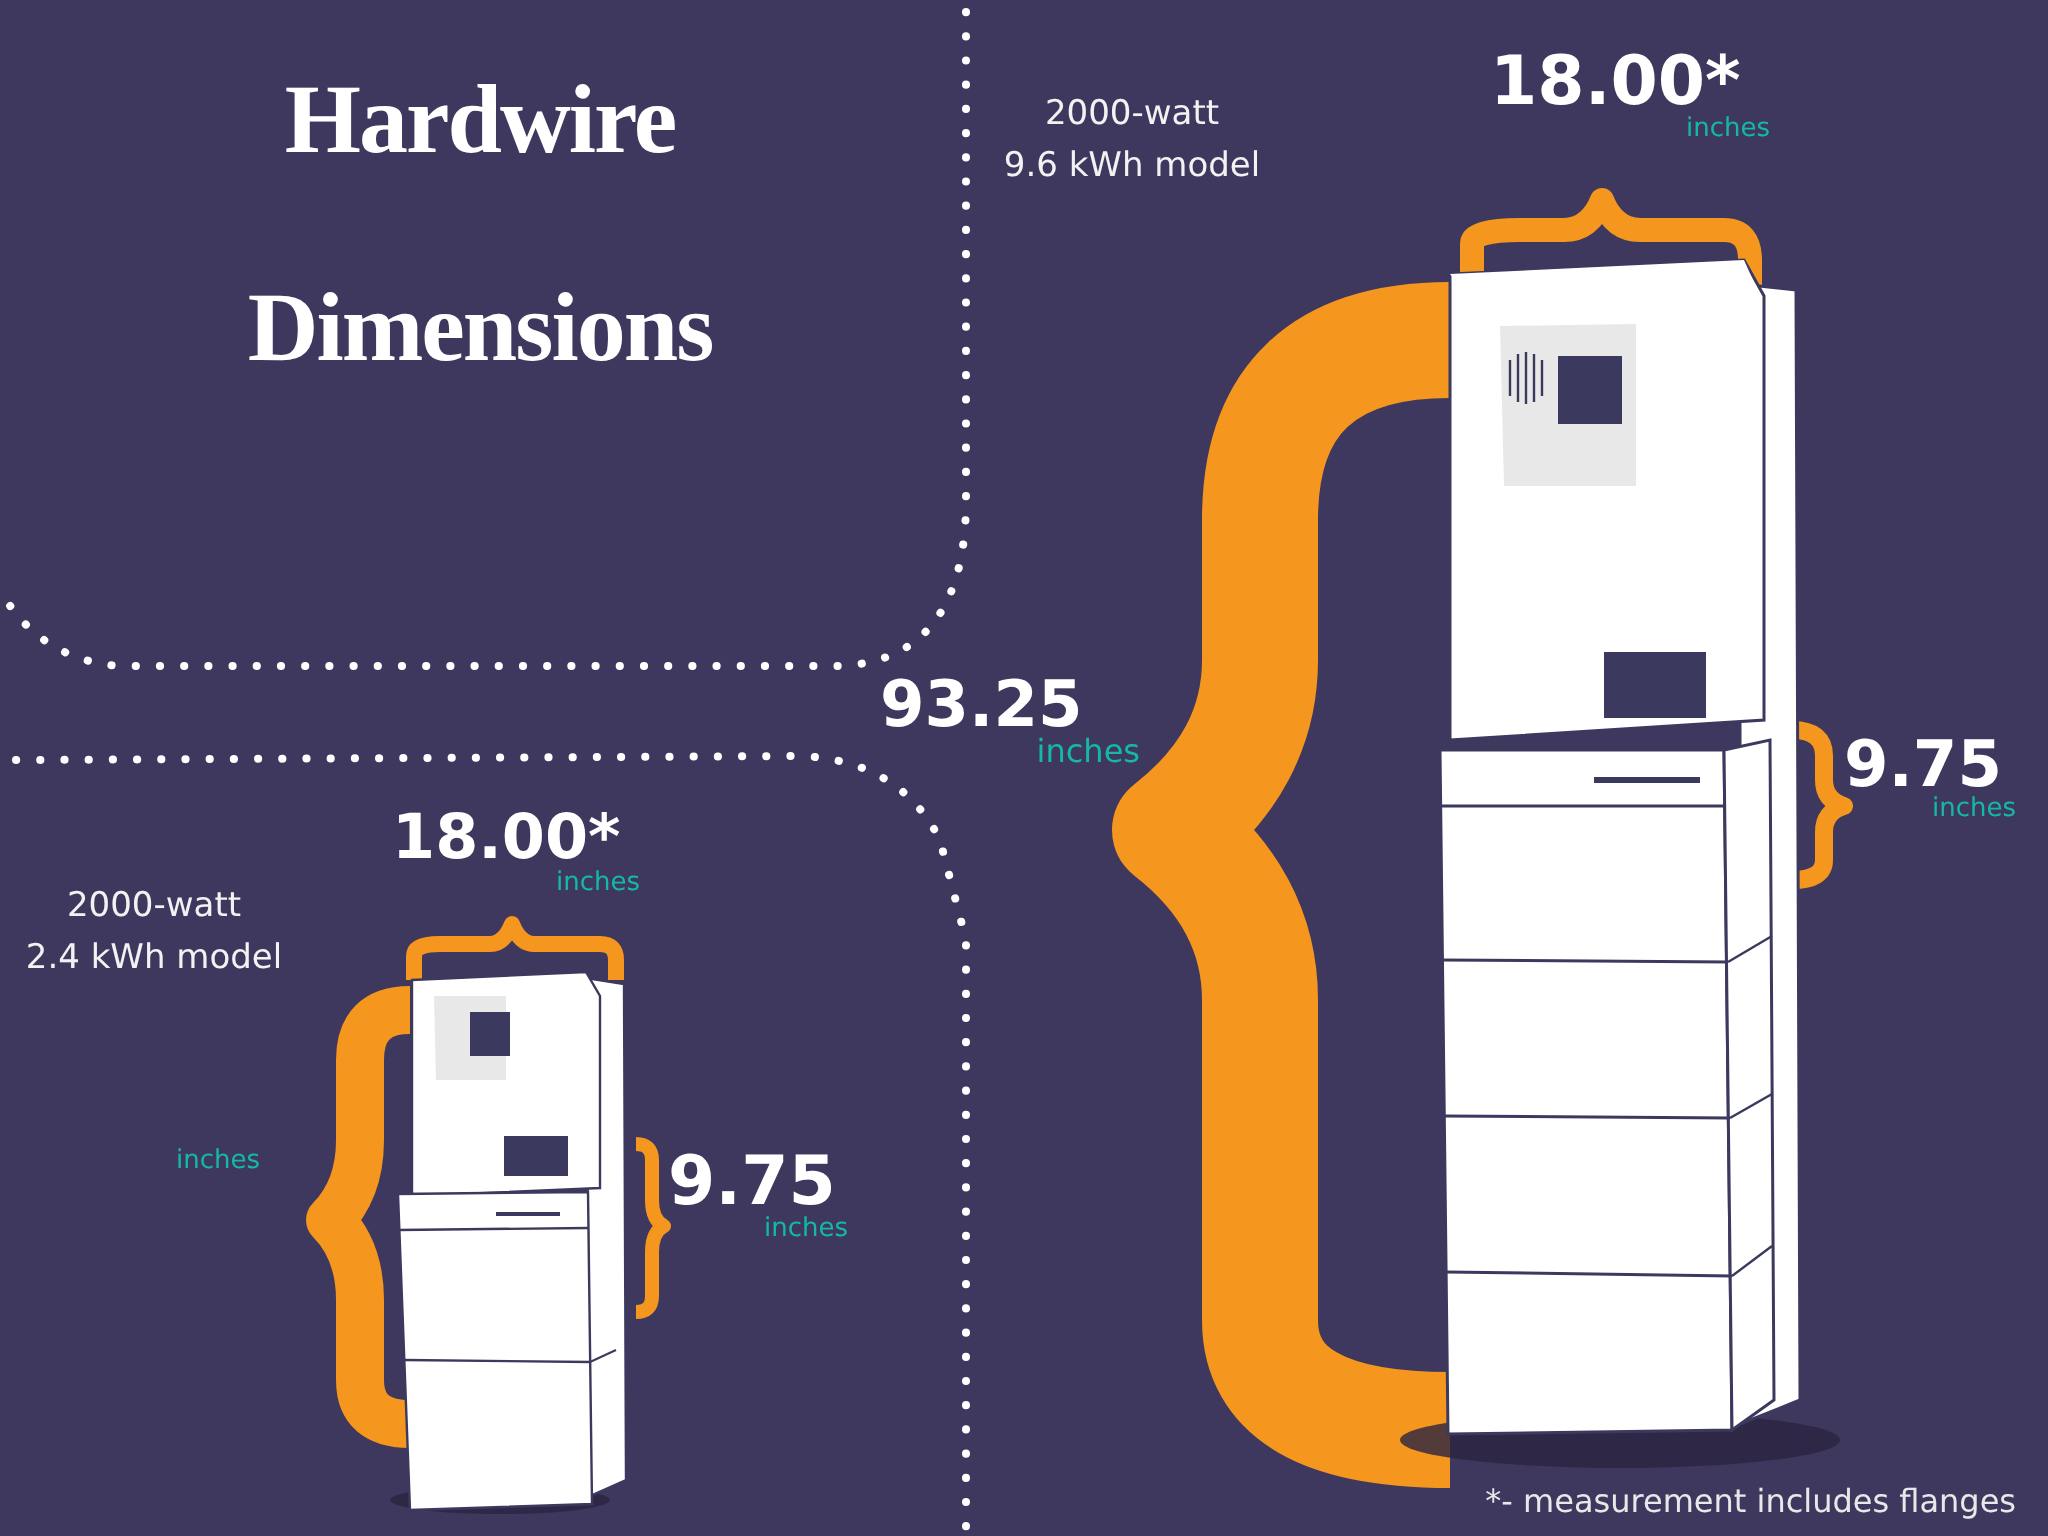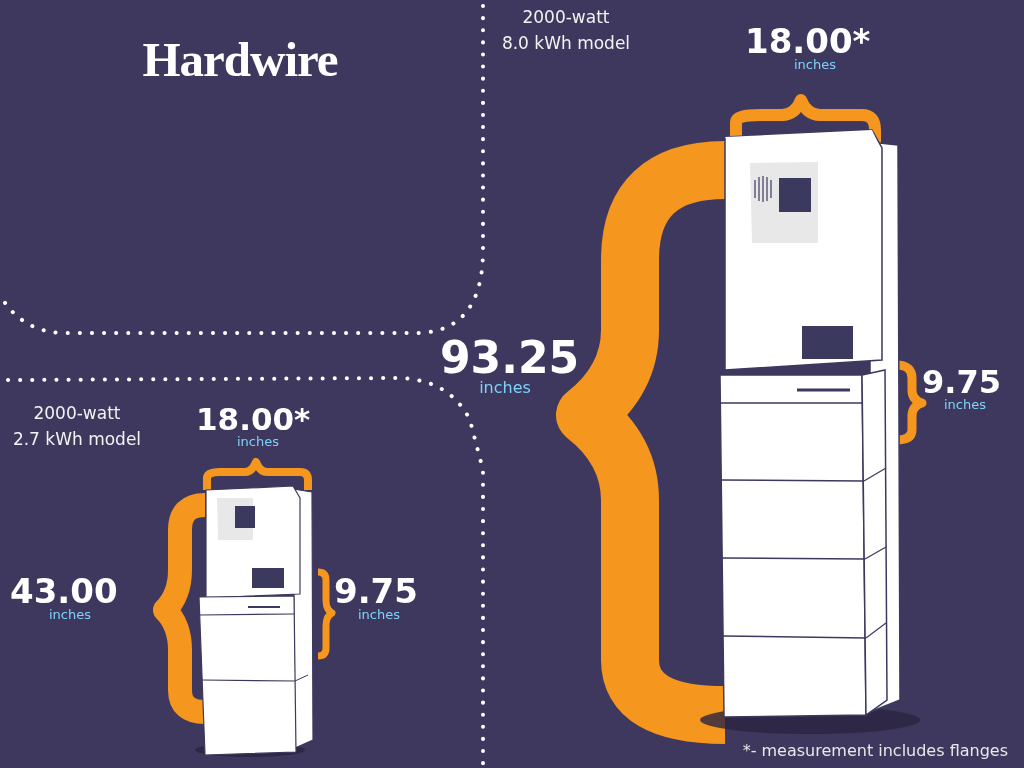"2000-watt" .model { margin-top: none -> 40px }
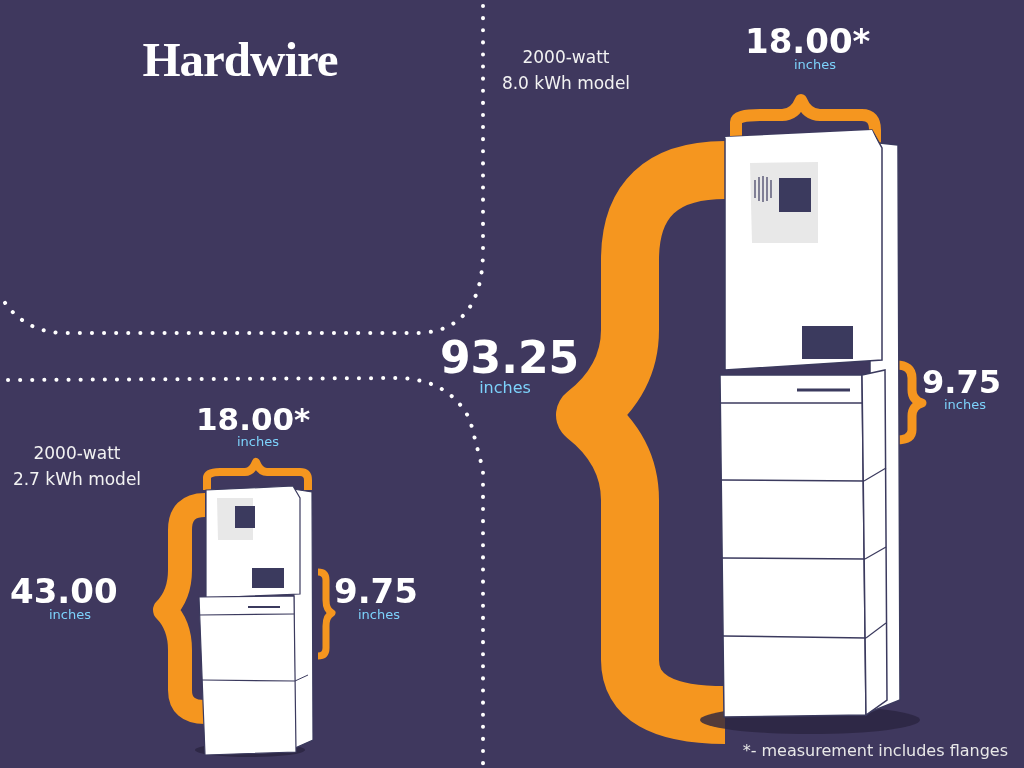"inches" .dim-unit { color: #7dd3fc -> #14b8a6; text-align: center -> right }
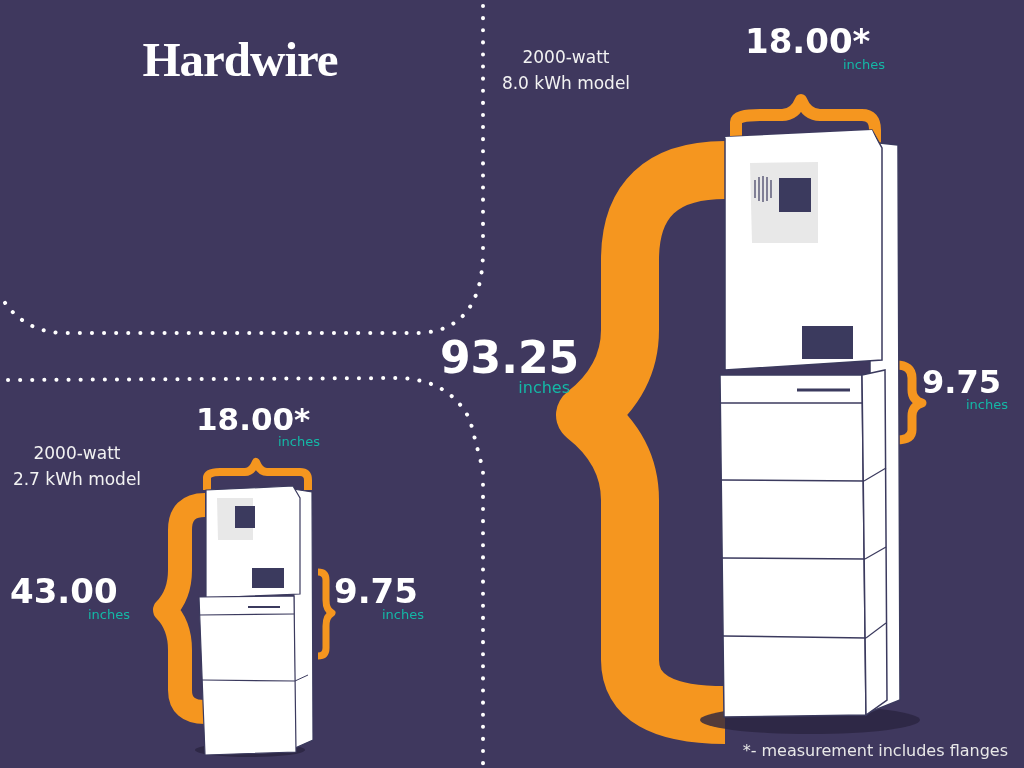"8.0 kWh model" div { text: 8.0 -> 9.6 }
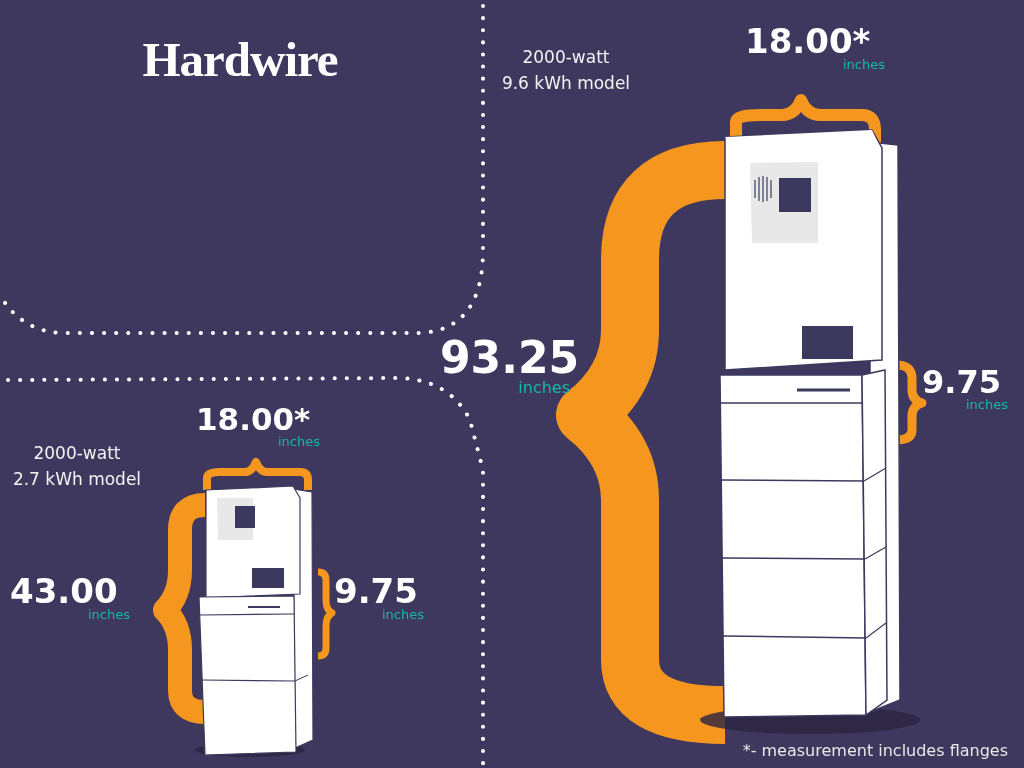"Dimensions" div { html: none -> <div>Dimensions</div> }
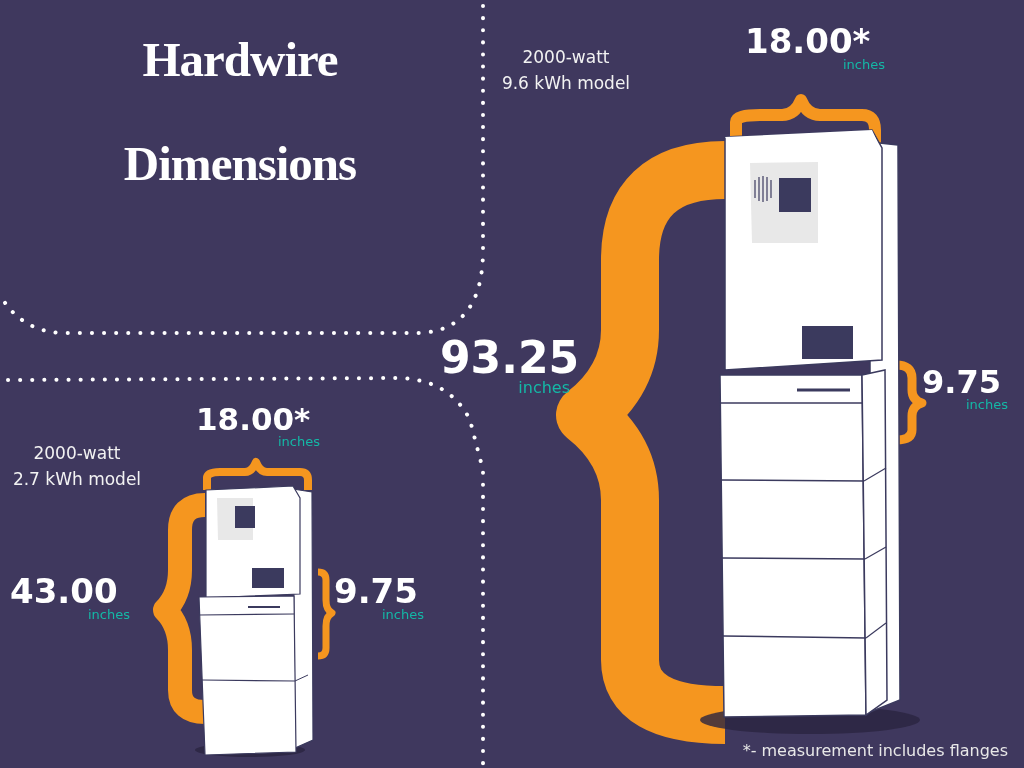"93.25" div.dim-val { font-size: 44px -> 32px }
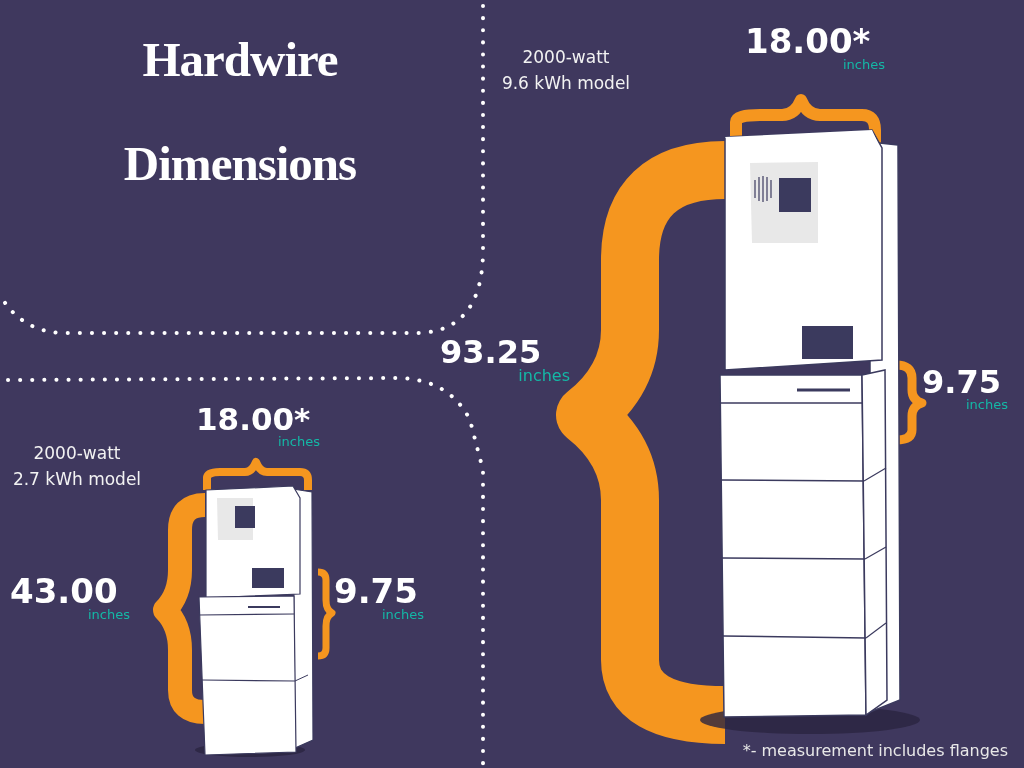"2.7 kWh model" div { text: 2.7 -> 2.4 }
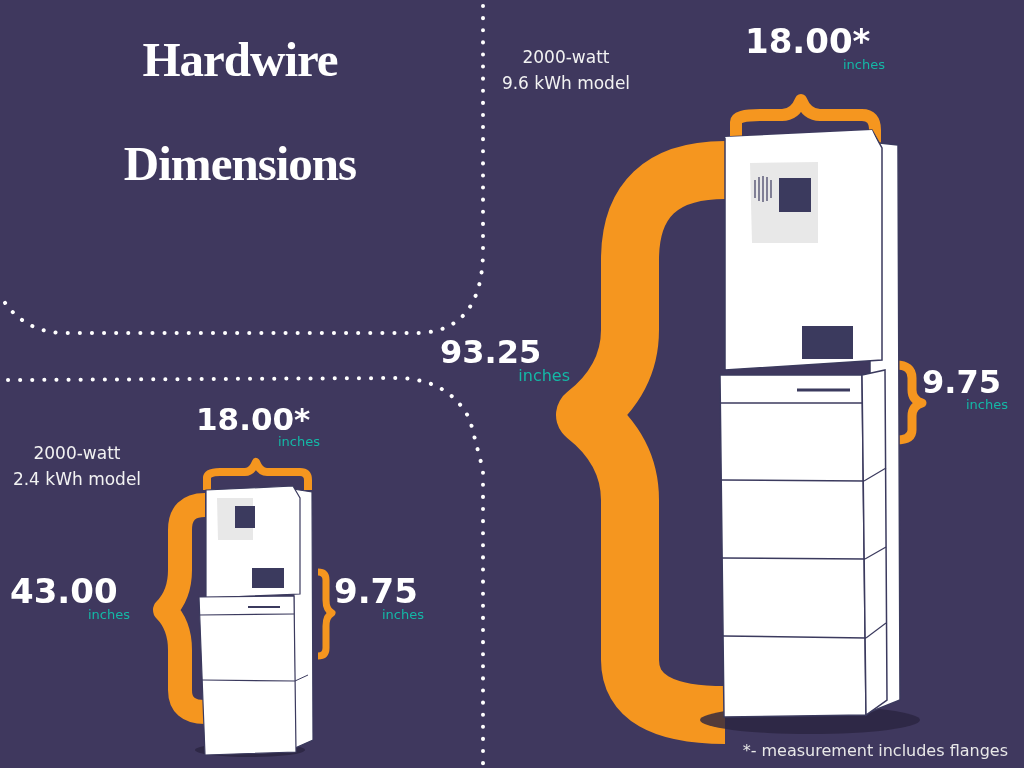"43.00" div.dim-val { html: <div>43.00</div> -> none }
